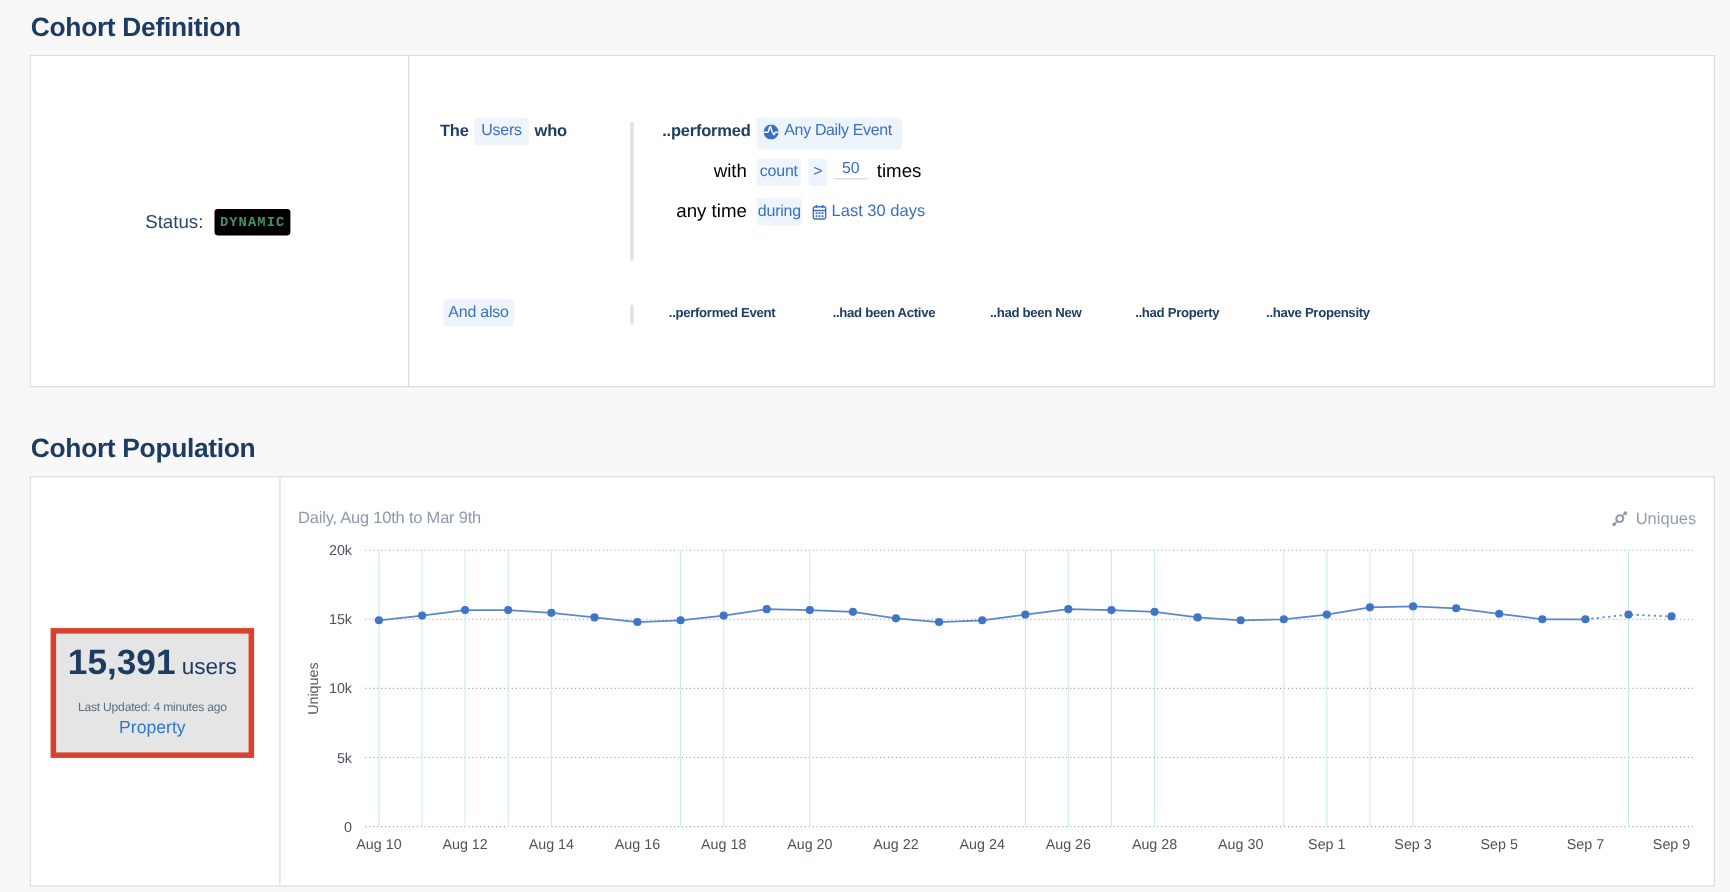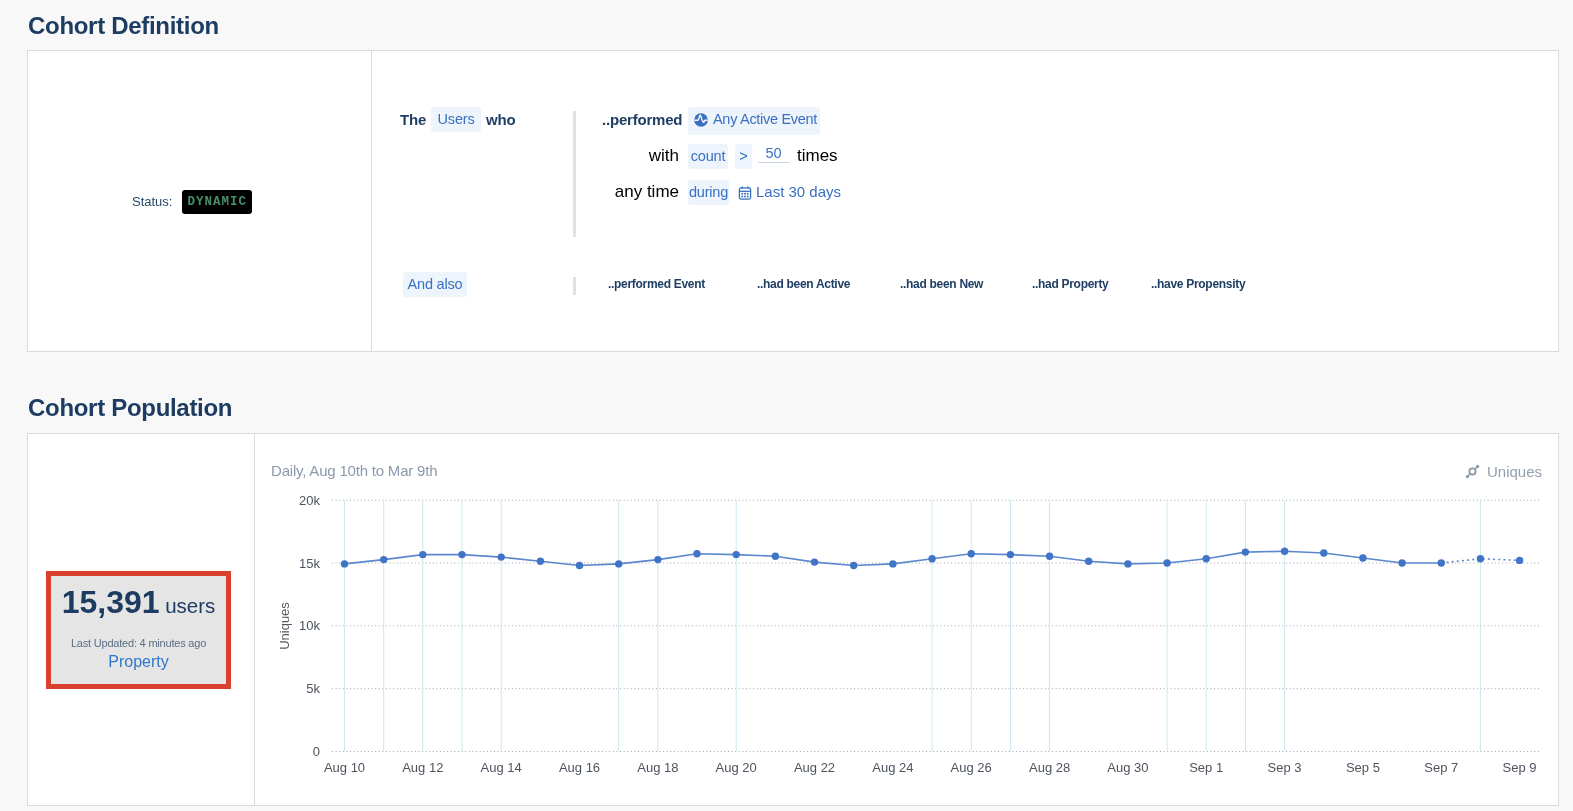"Any Active Event" span { text: Active -> Daily }
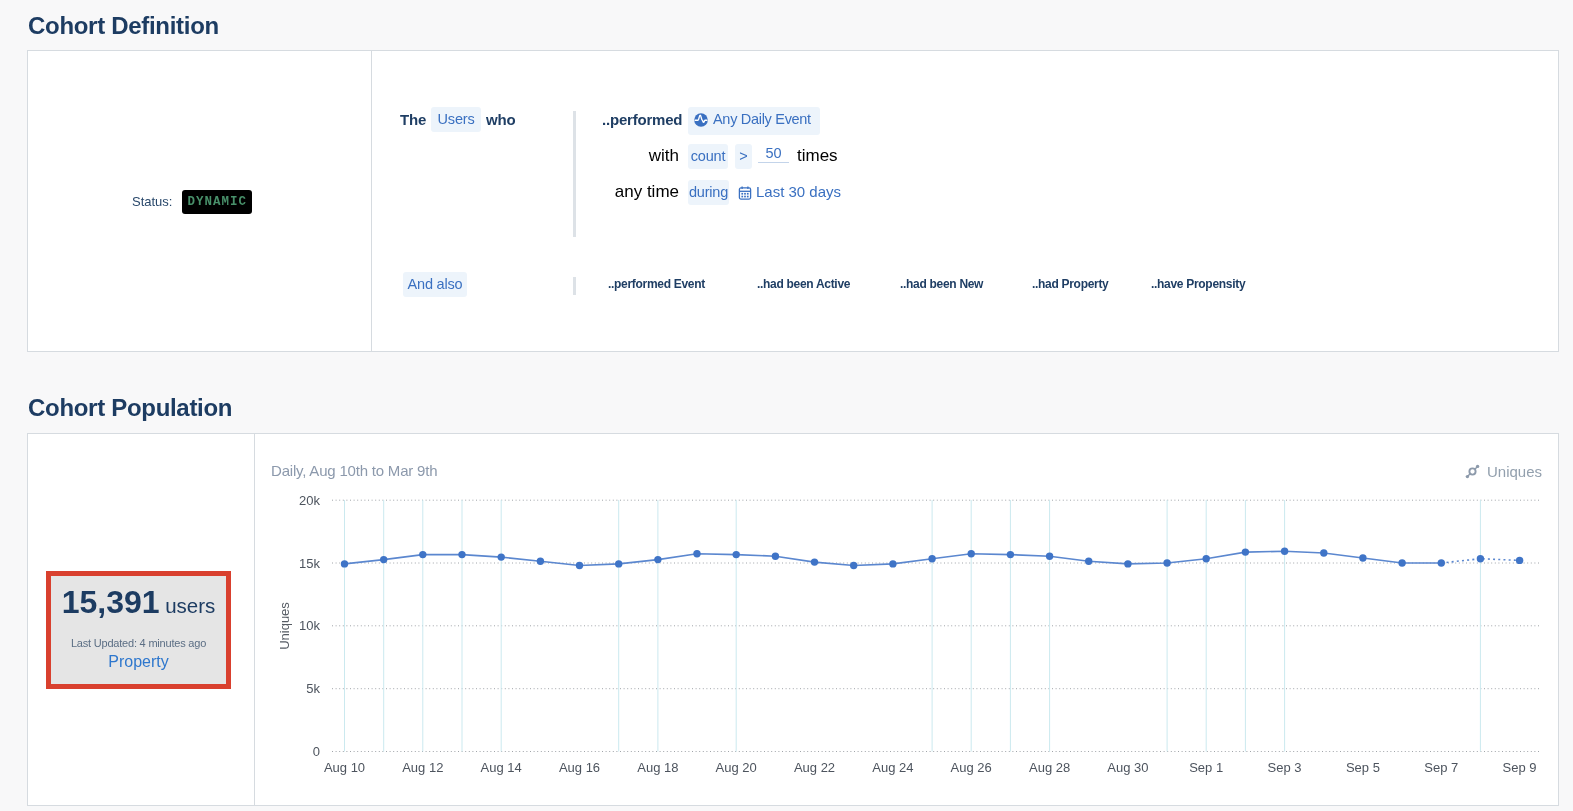"Status:" span { font-size: 13px -> 17px }
